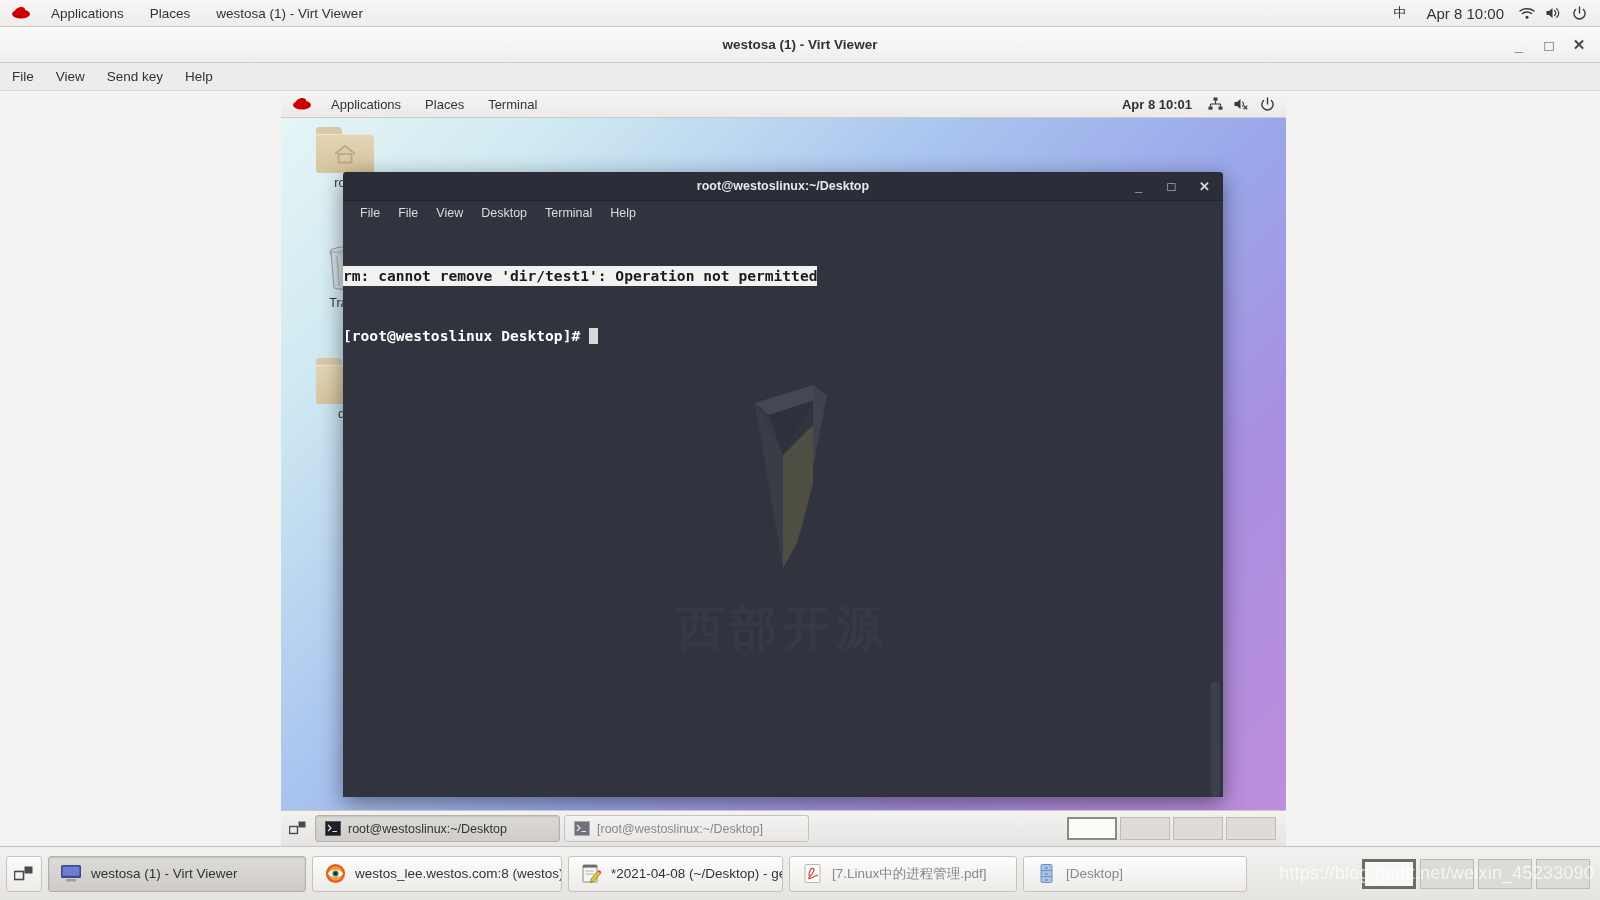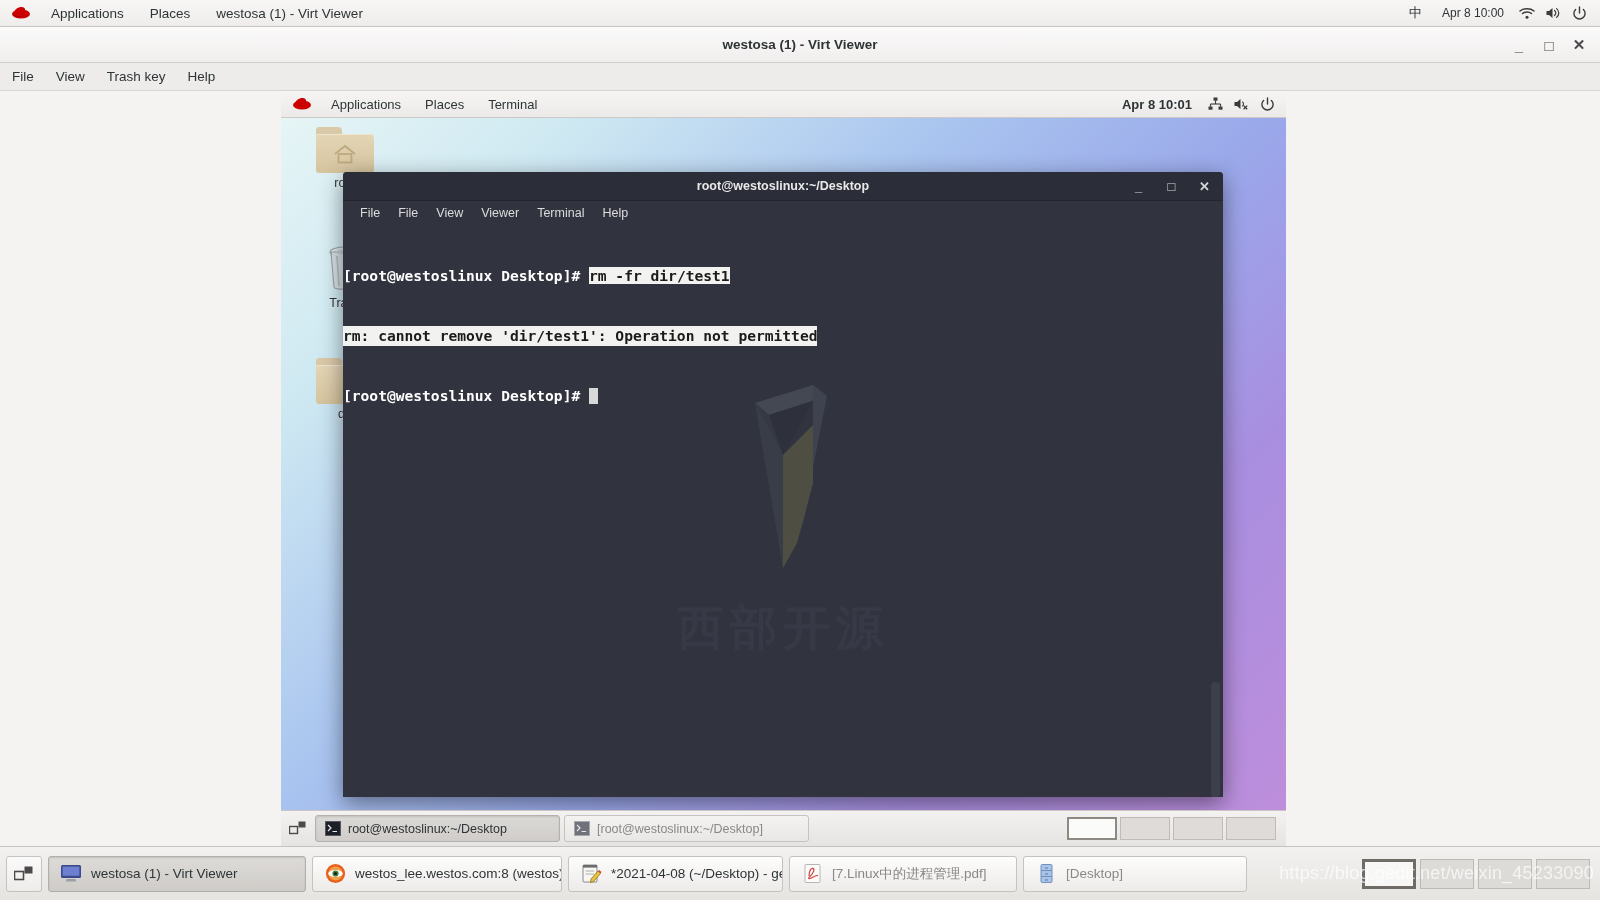"Apr 8 10:00" .hp-clock { font-size: 12px -> 15px }
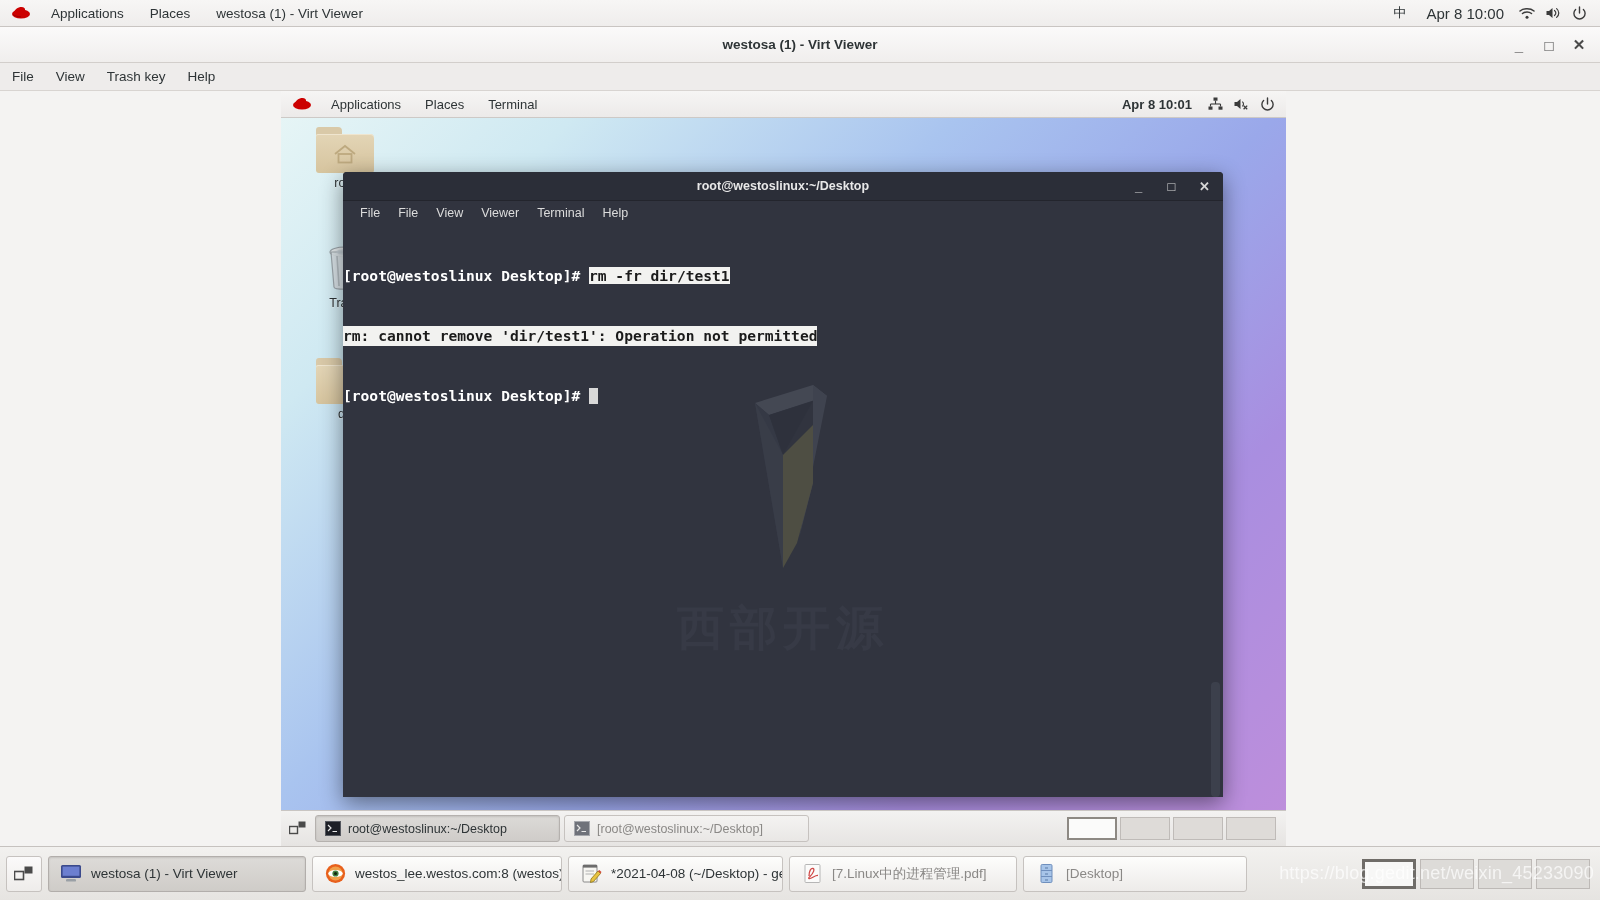"Trash key" span { text: Trash -> Send }
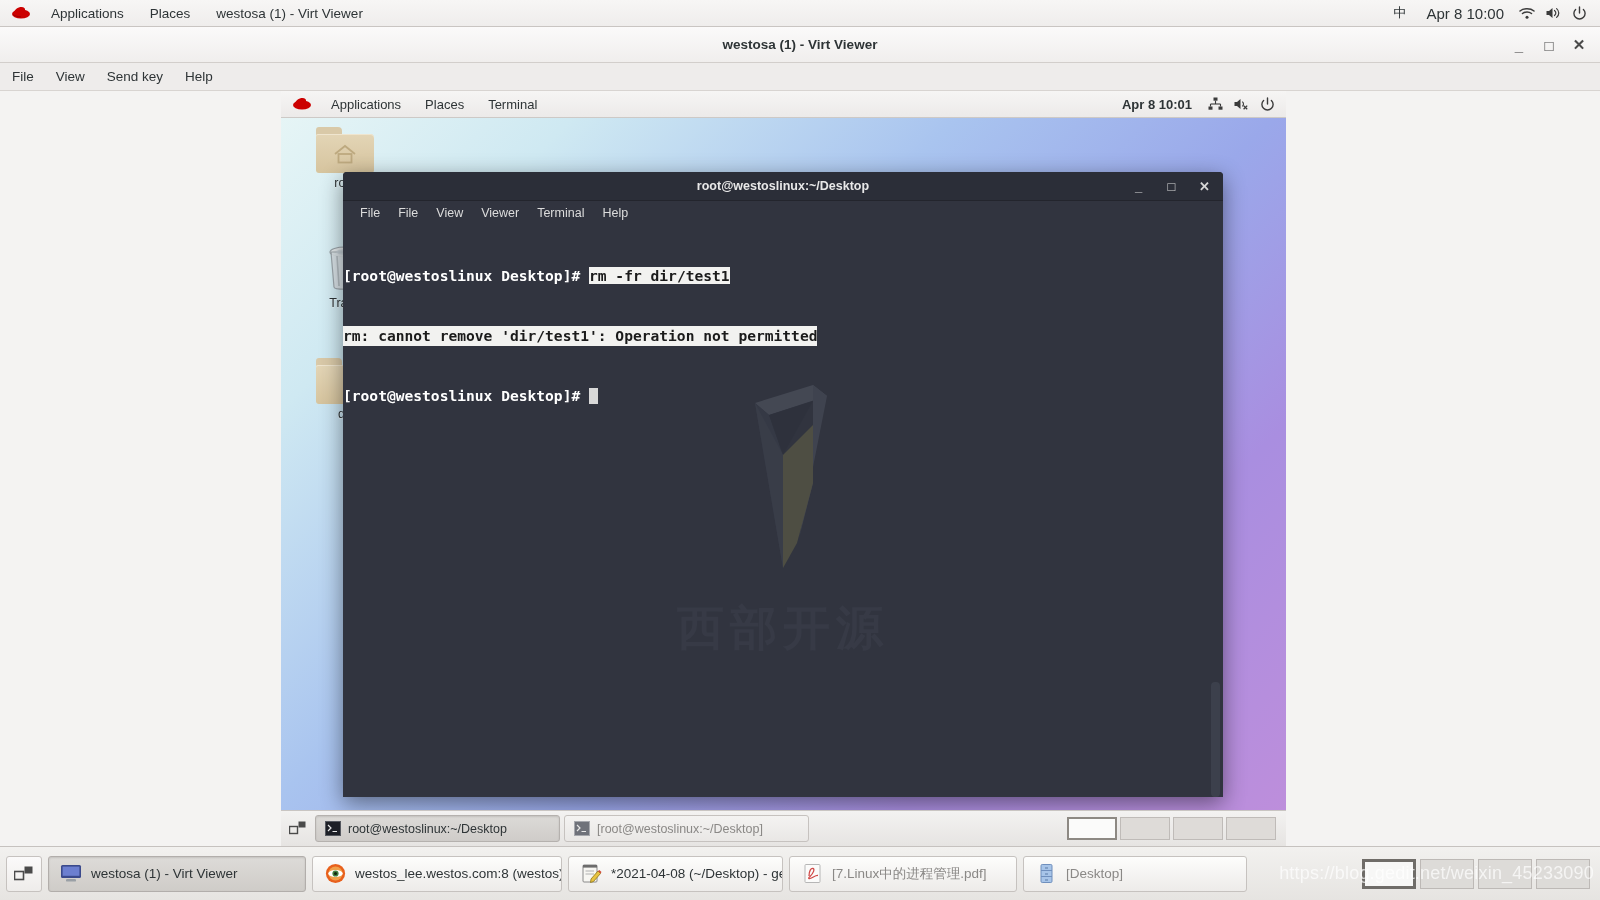"Viewer" span { text: Viewer -> Desktop }
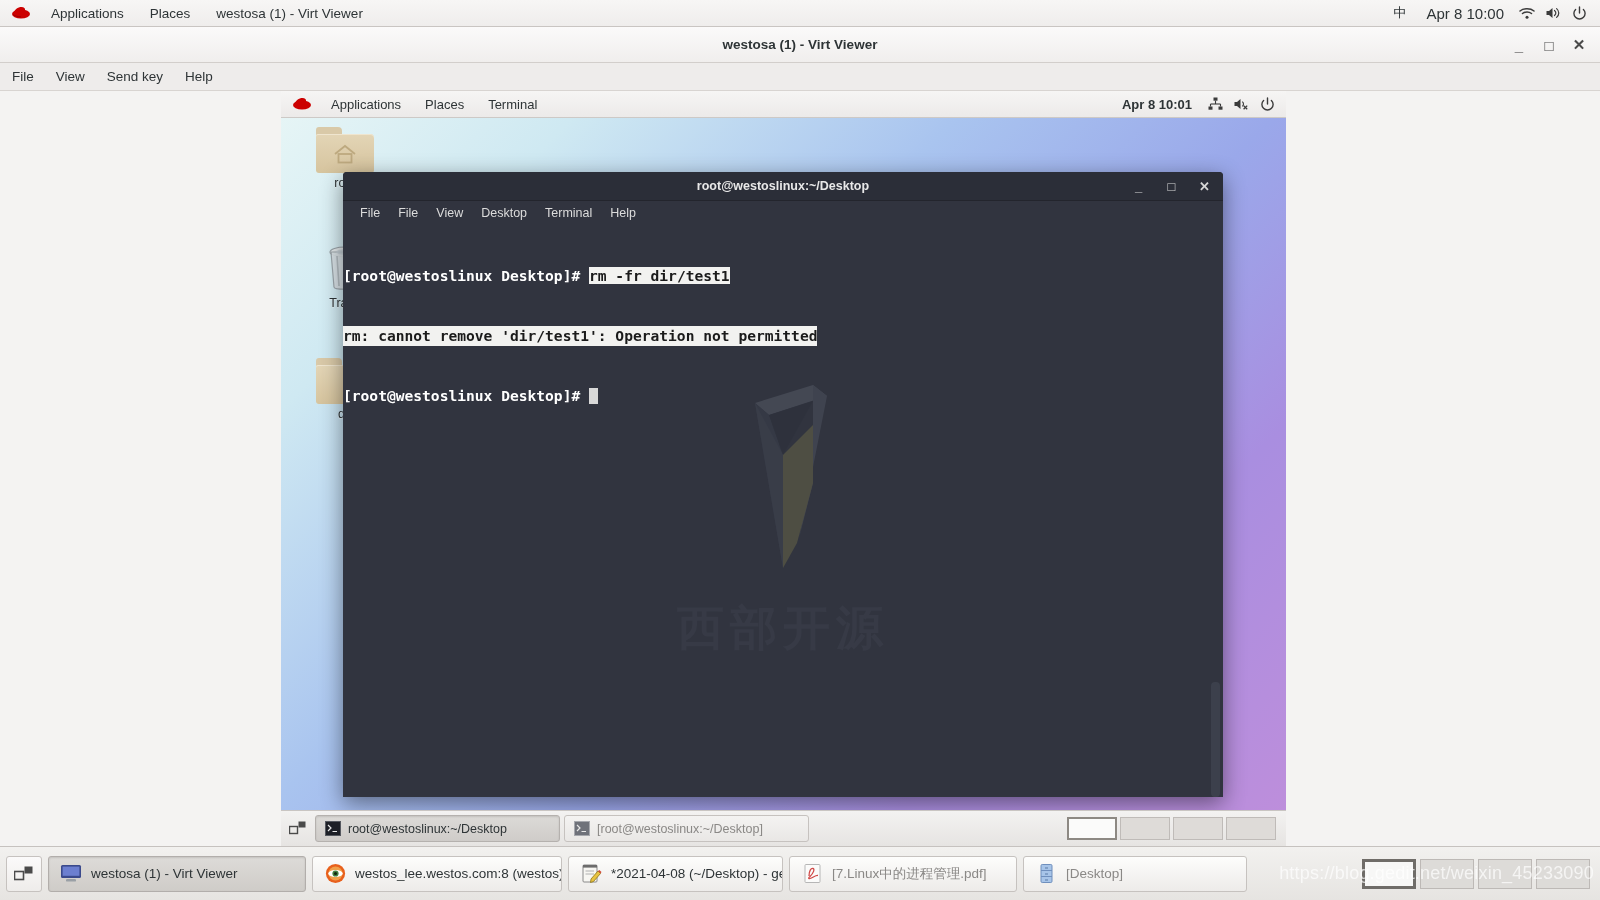"[root@westoslinux Desktop]# rm -fr" div.tline { html: <div><span>[root@westoslinux Desktop]# </span><span>rm -fr dir/test1</span></div> -> none }
